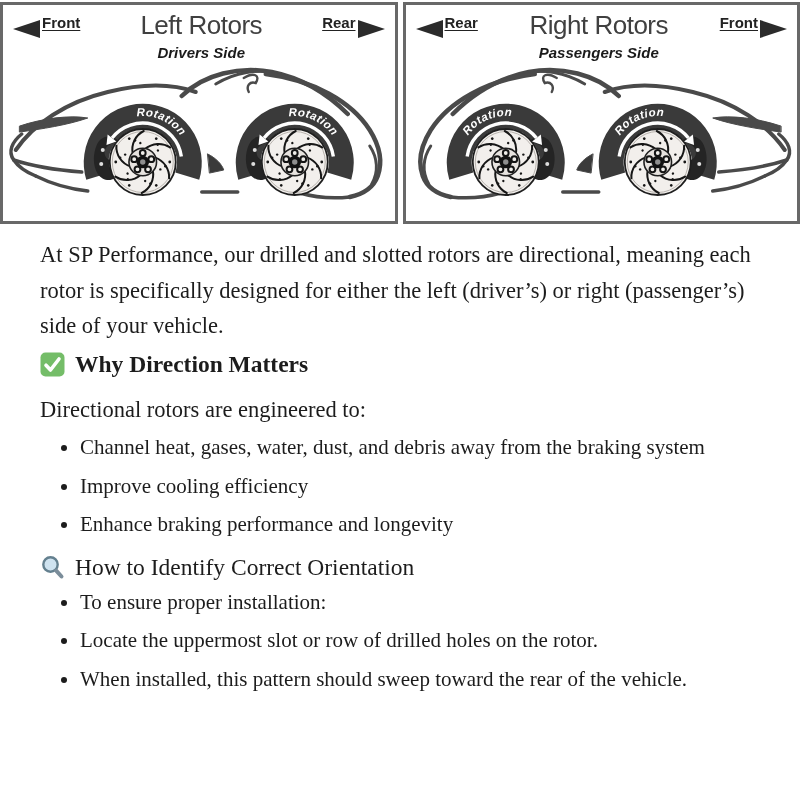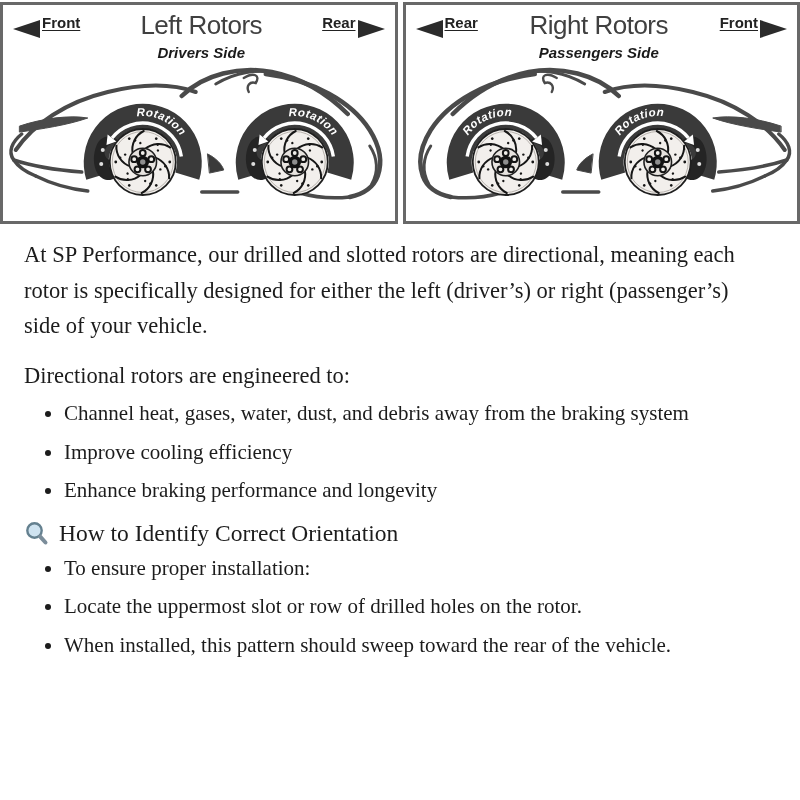"At SP Performance, our drilled" .main { padding-left: 24px -> 40px }
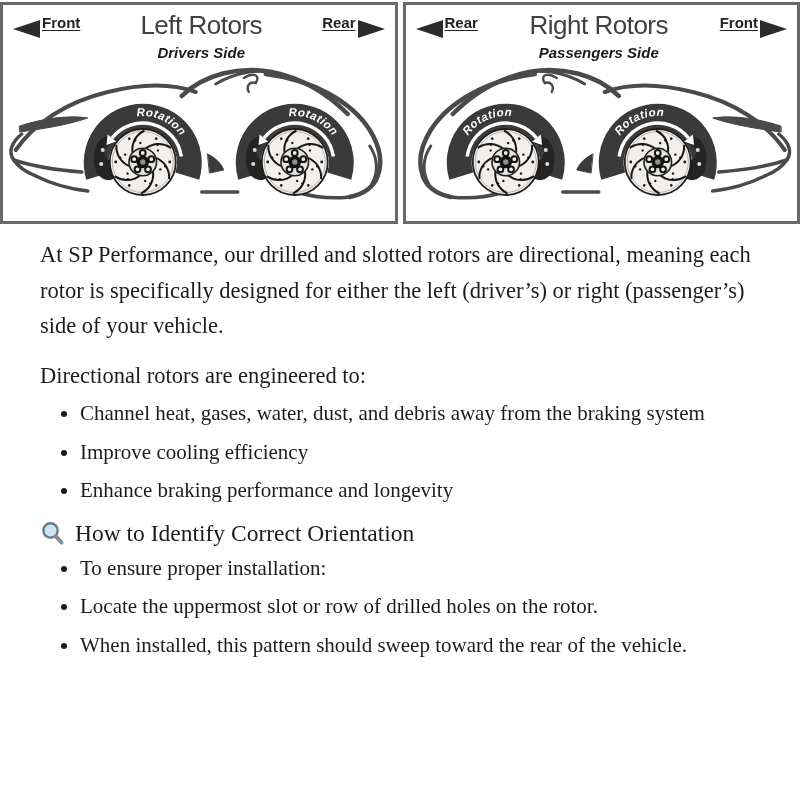"Why Direction Matters" div.h-bold { html: none -> <div> <span> <svg> <rect></rect> <path></path> </svg> </span> <span>Why Direction Matters</span> </div> }
